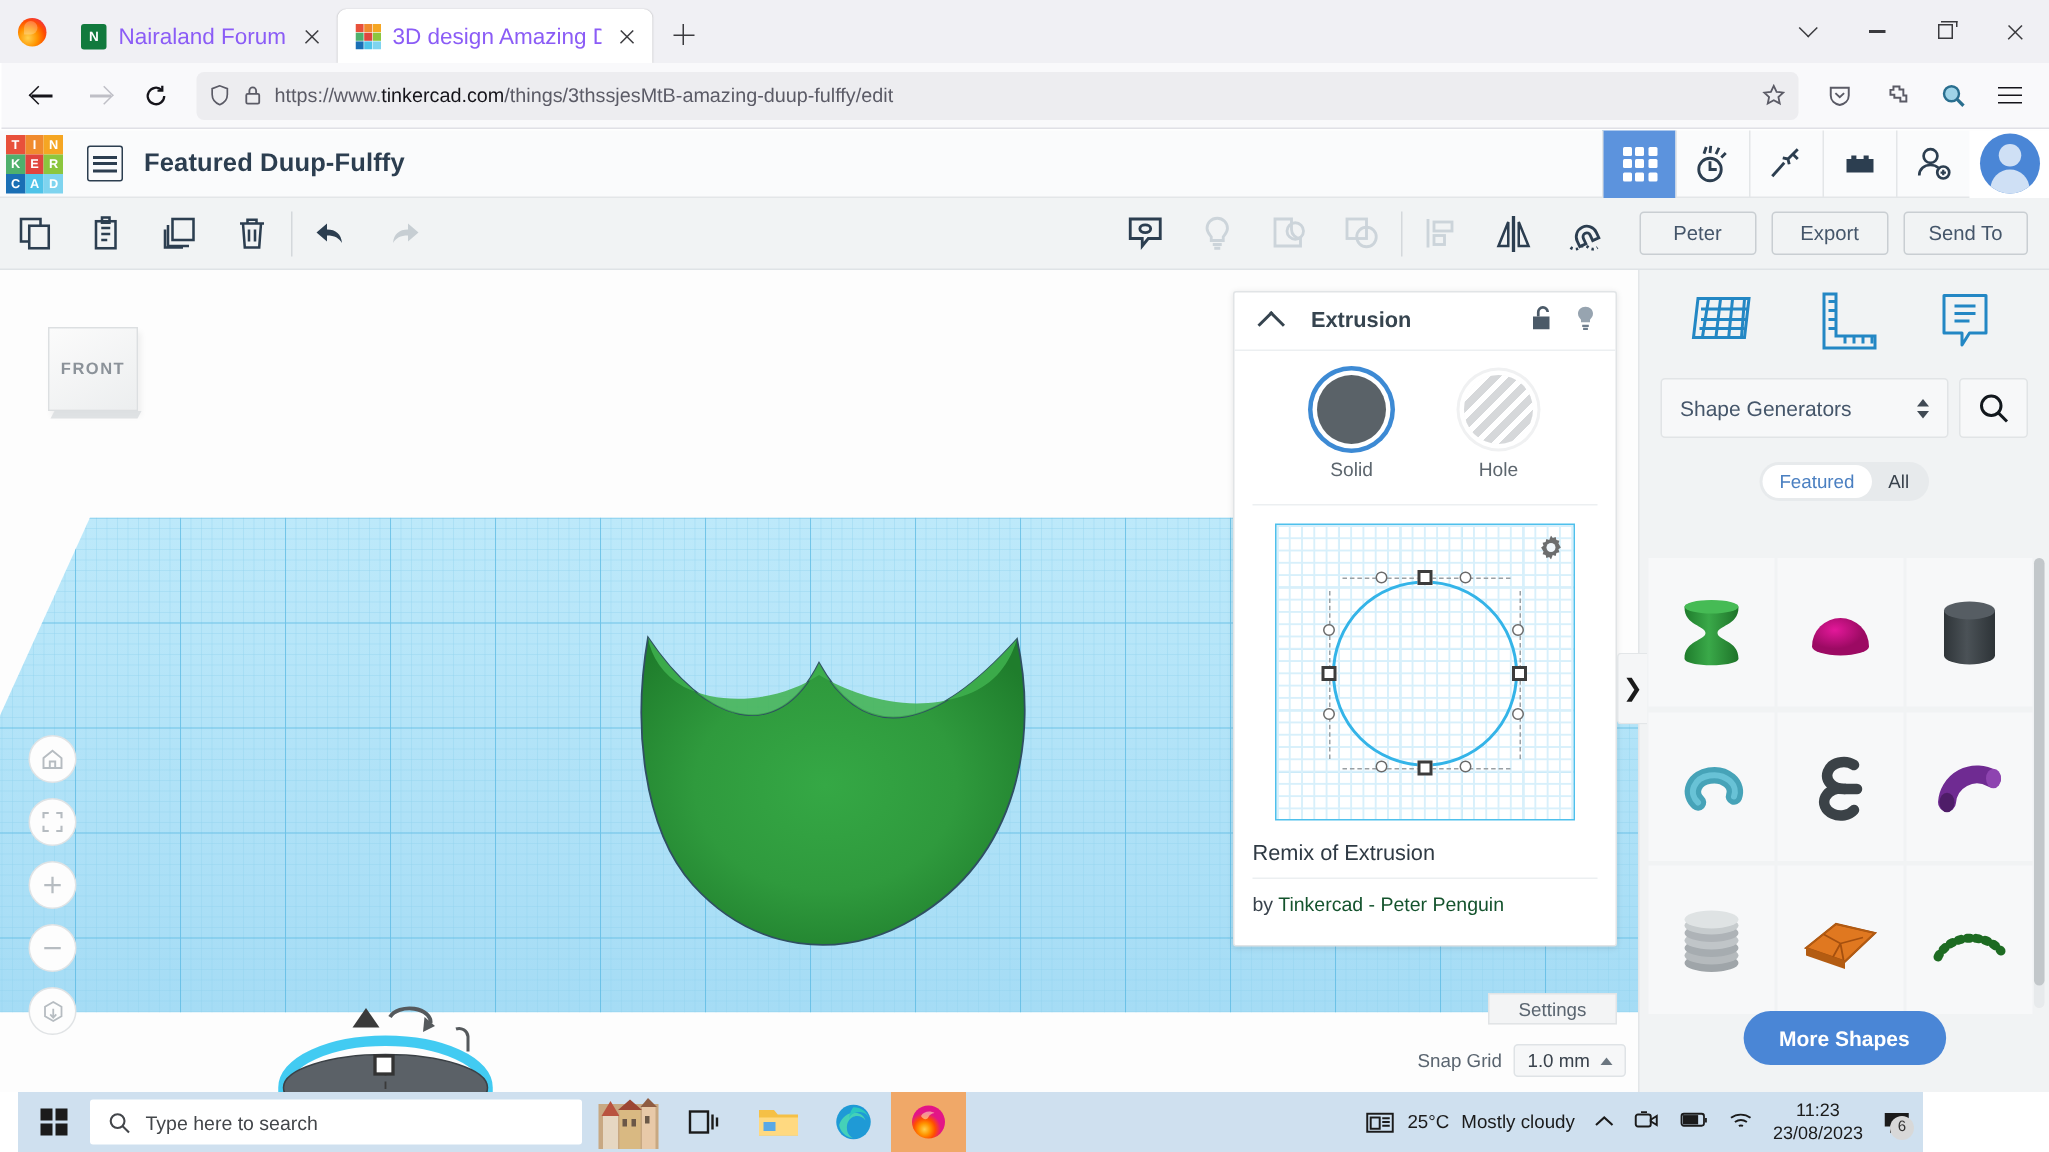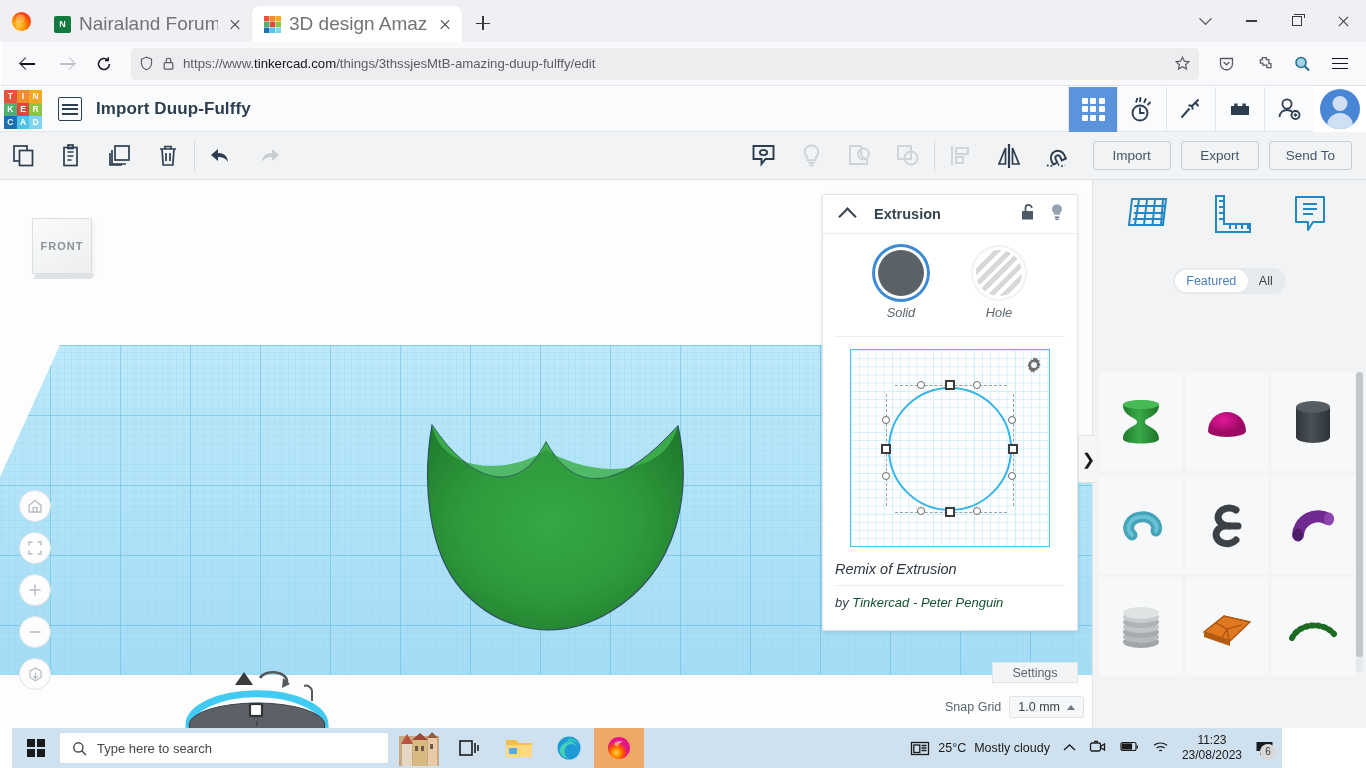"Nairaland Forum" .tab .tabtext { color: #737373 -> #8b5cf6; font-size: 19px -> 15px }
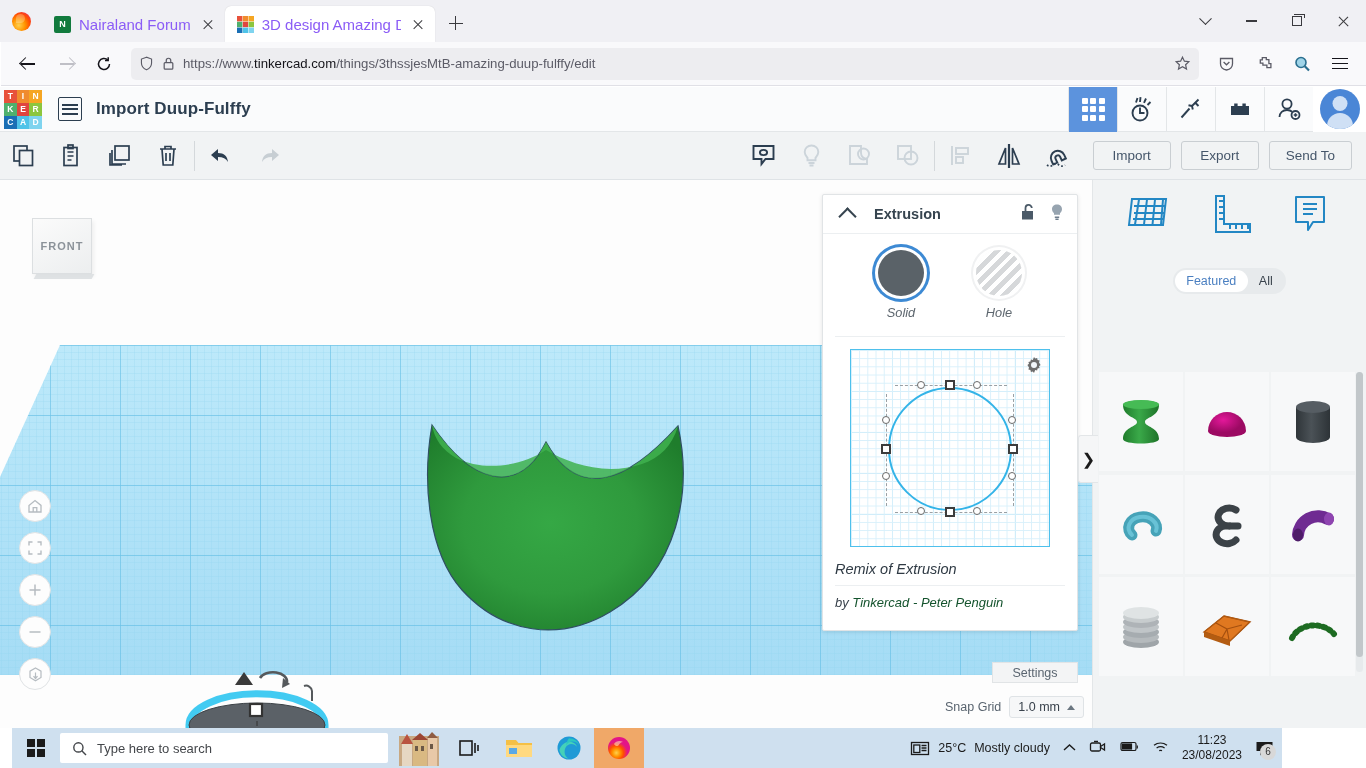"Import Duup-Fulffy" div.tc-title { text: Import -> Featured }
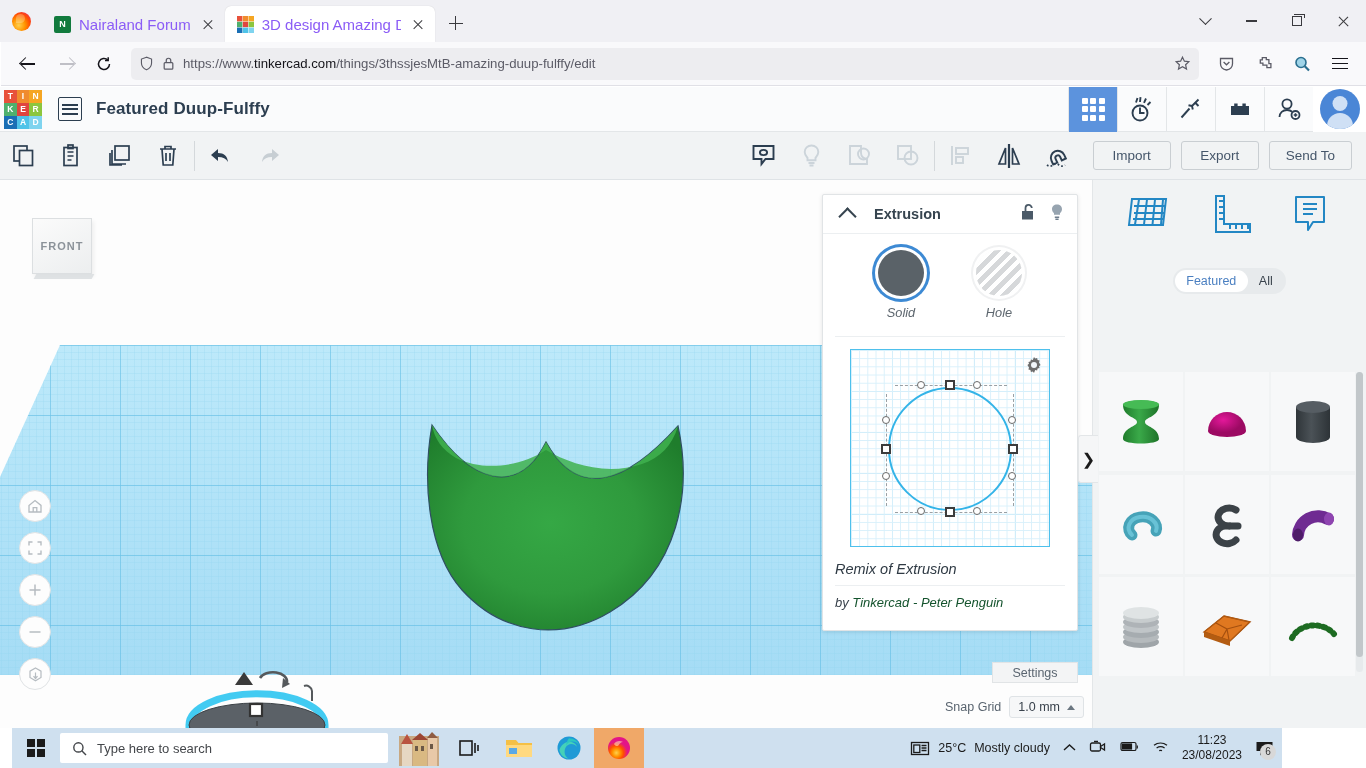"Import" div.tb-action-btn { text: Import -> Peter }
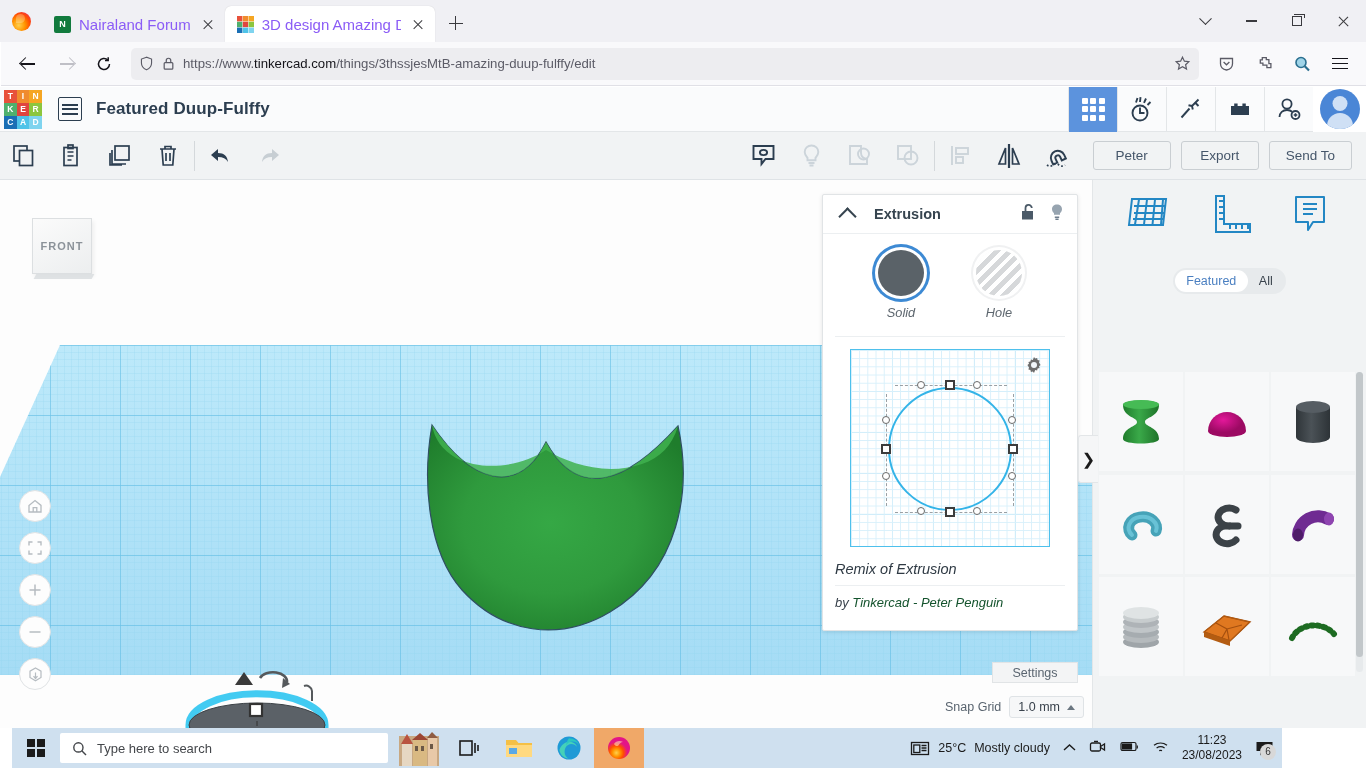"Shape Generators" div.rp-selectrow { html: none -> <div> <div> <span>Shape Generators</span> <span> <i></i> <i></i> </span> </div> <div> <svg> <circle></circle> <path></path> </svg> </div> </div> }
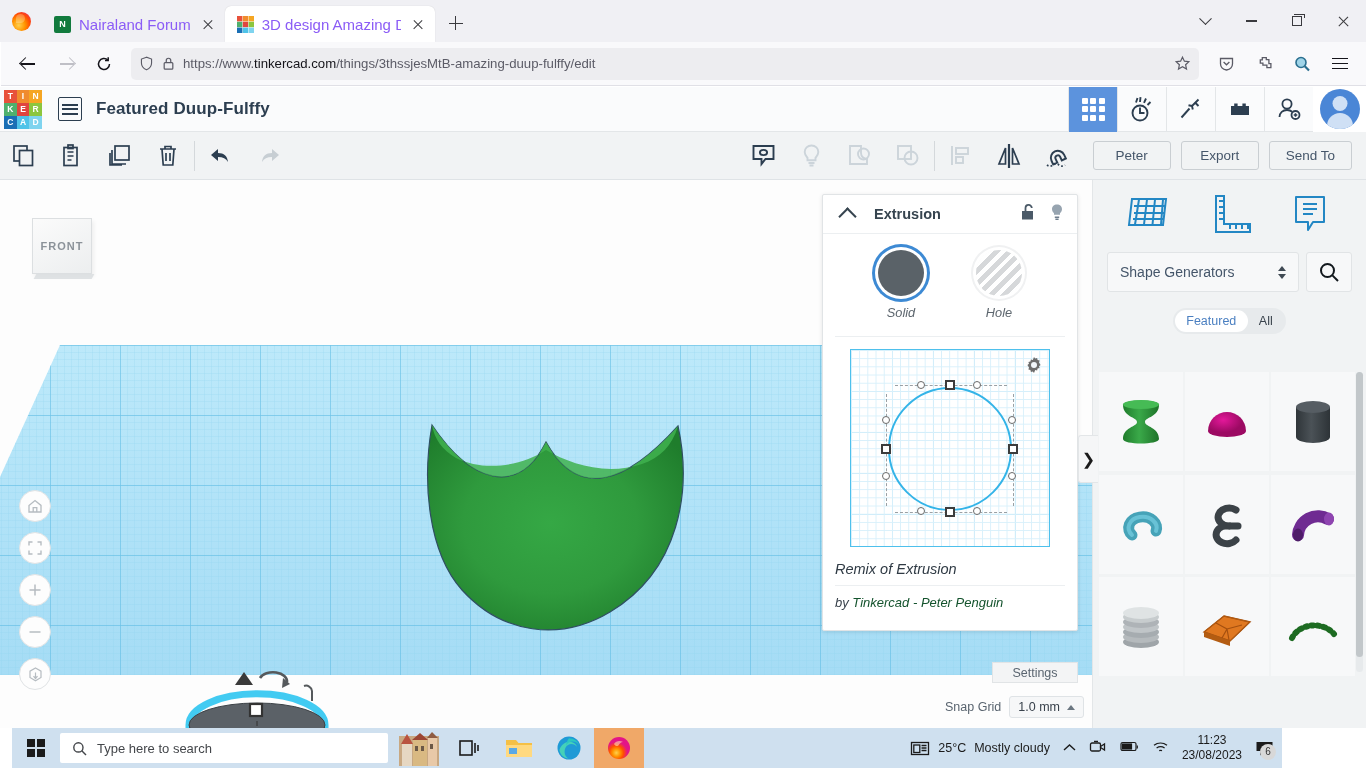"Solid" .ext-body { font-style: italic -> none }
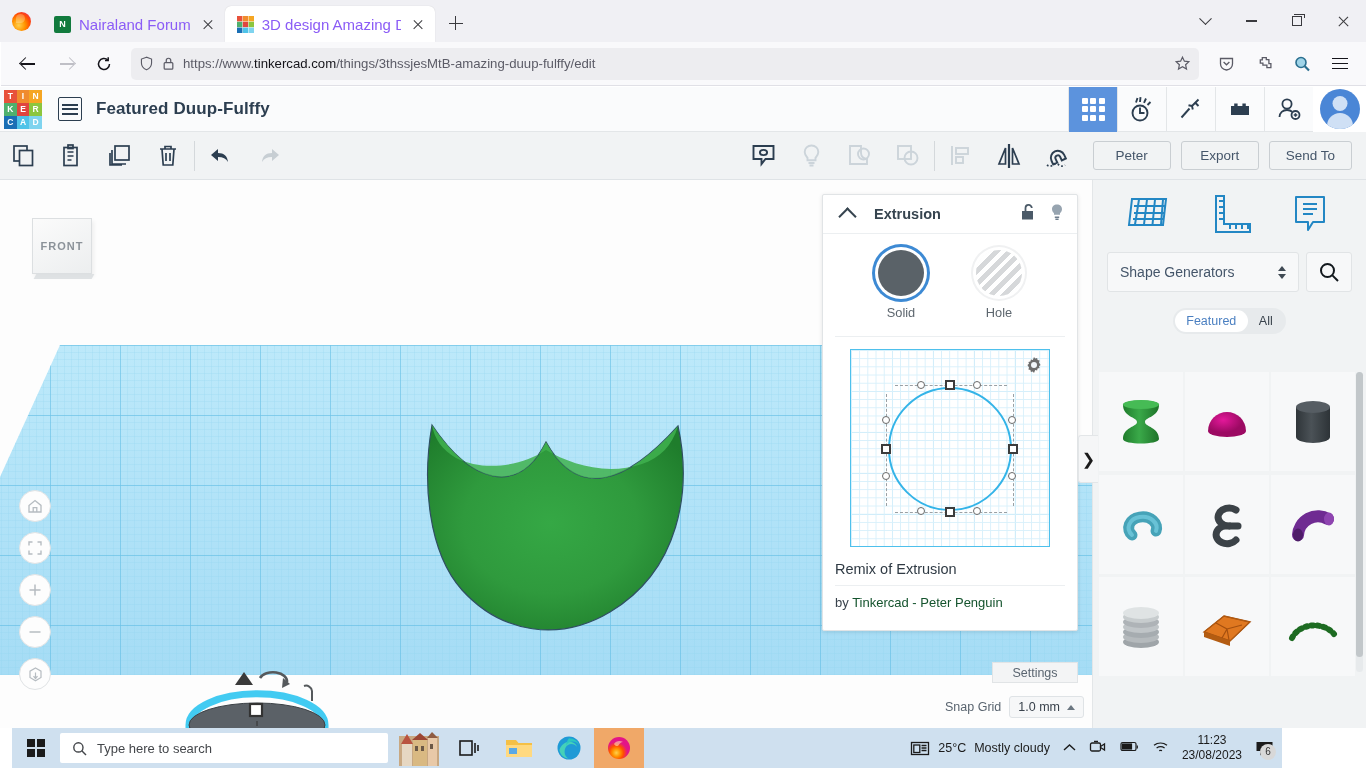"More Shapes" div.more-shapes { html: none -> <div>More Shapes</div> }
